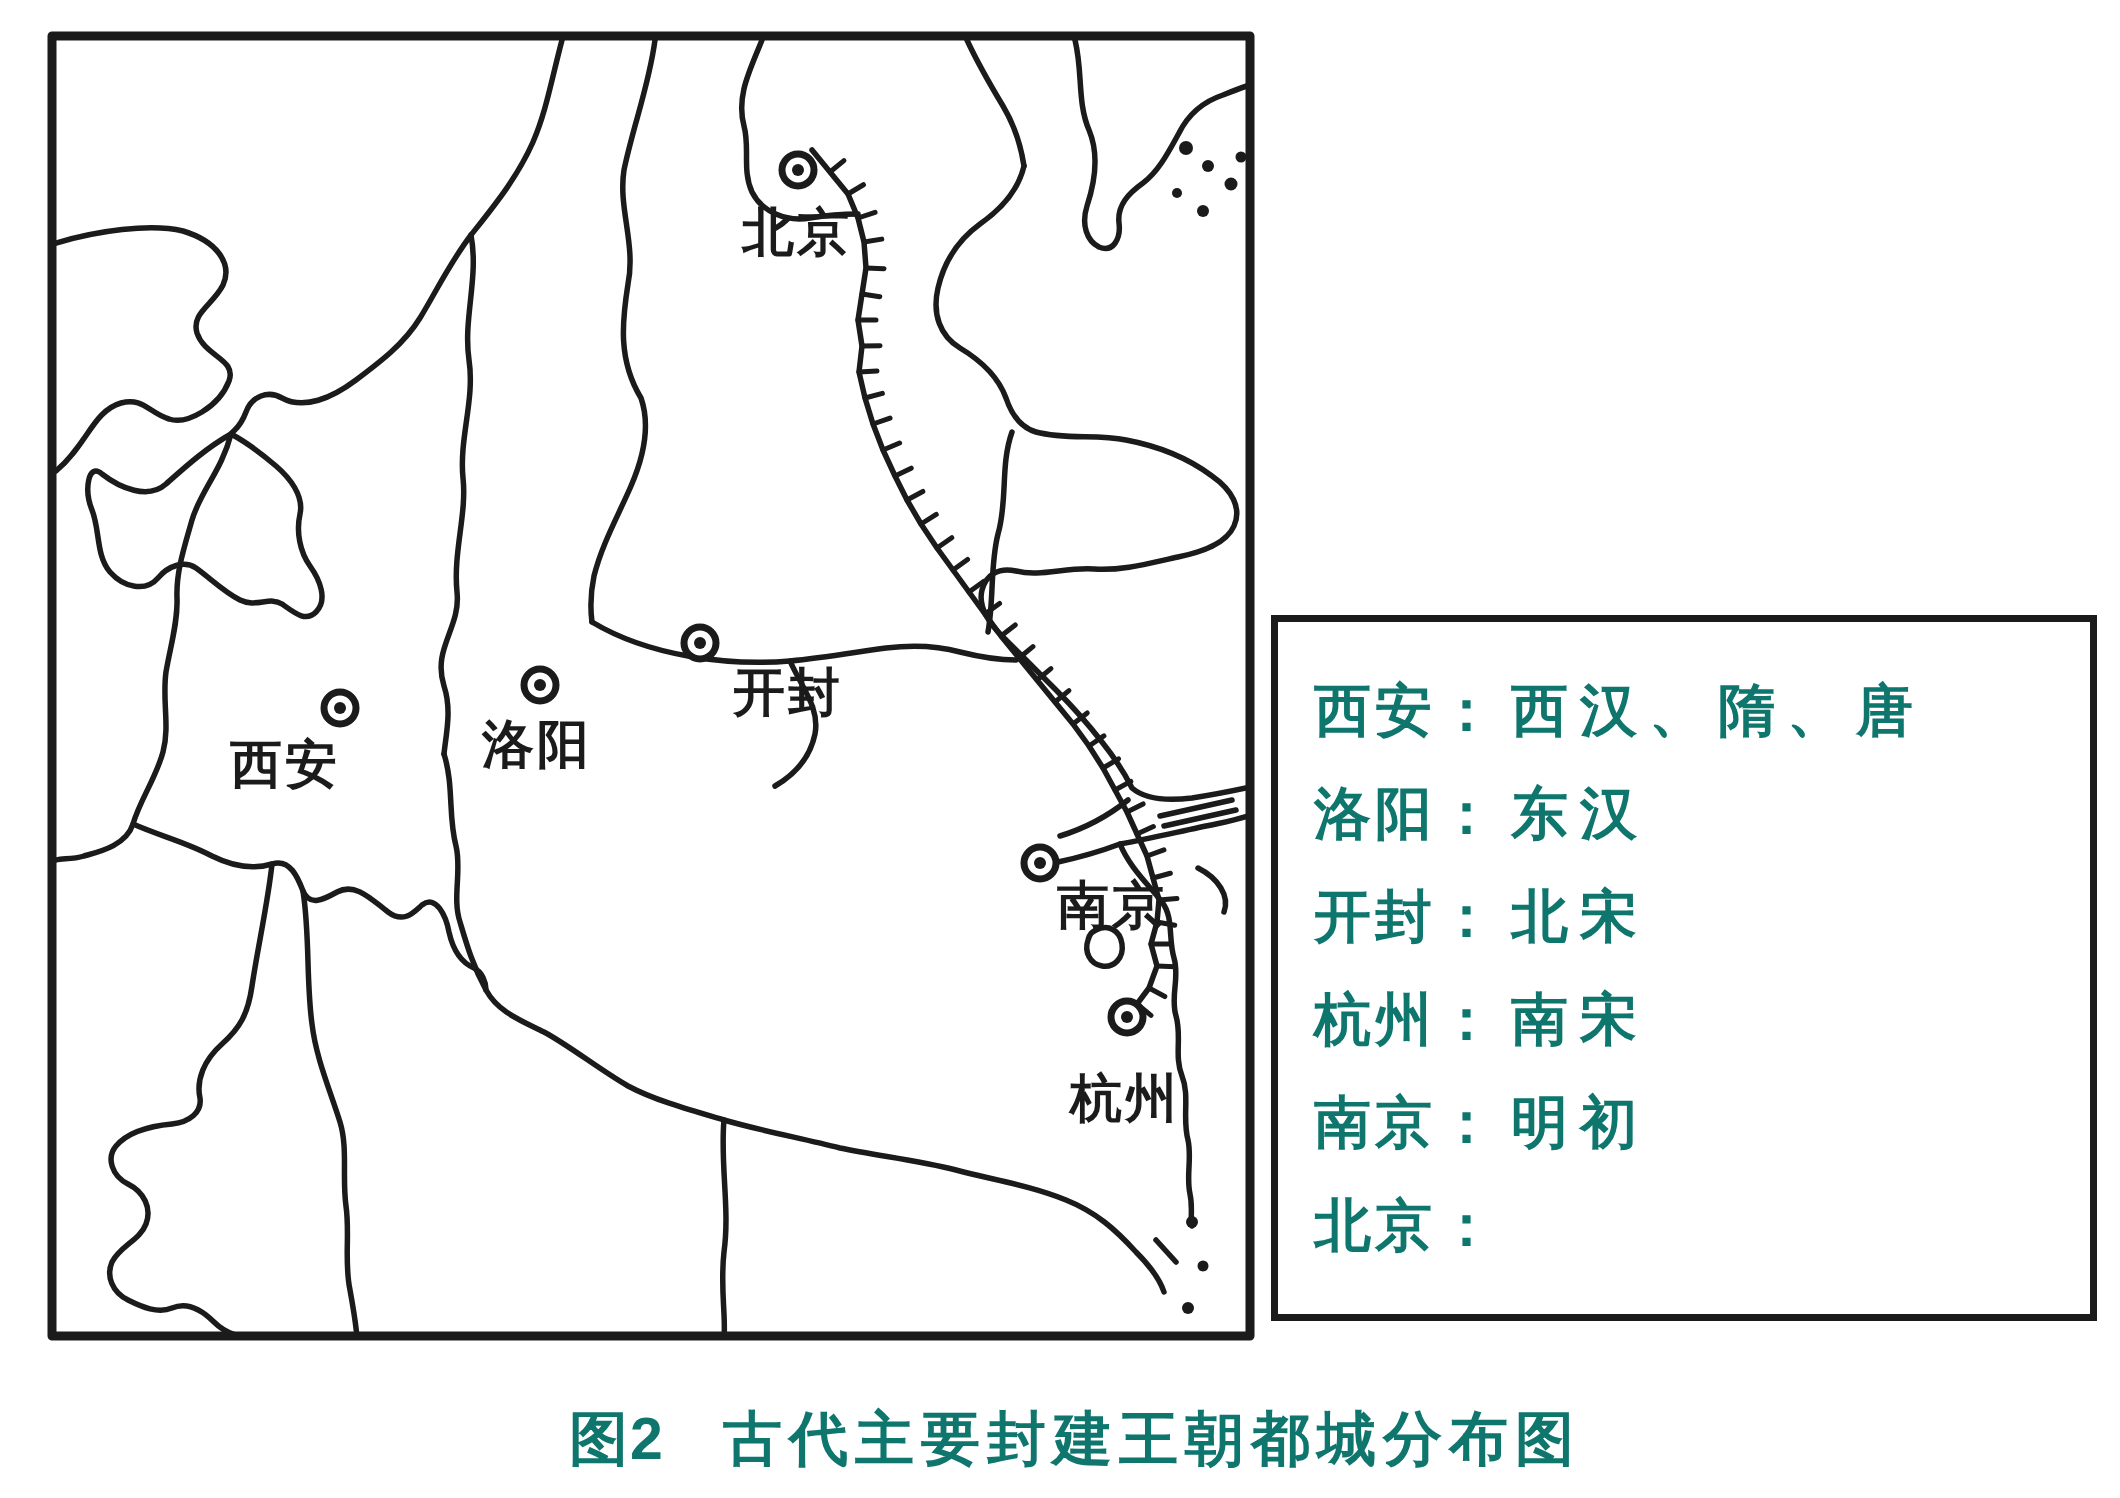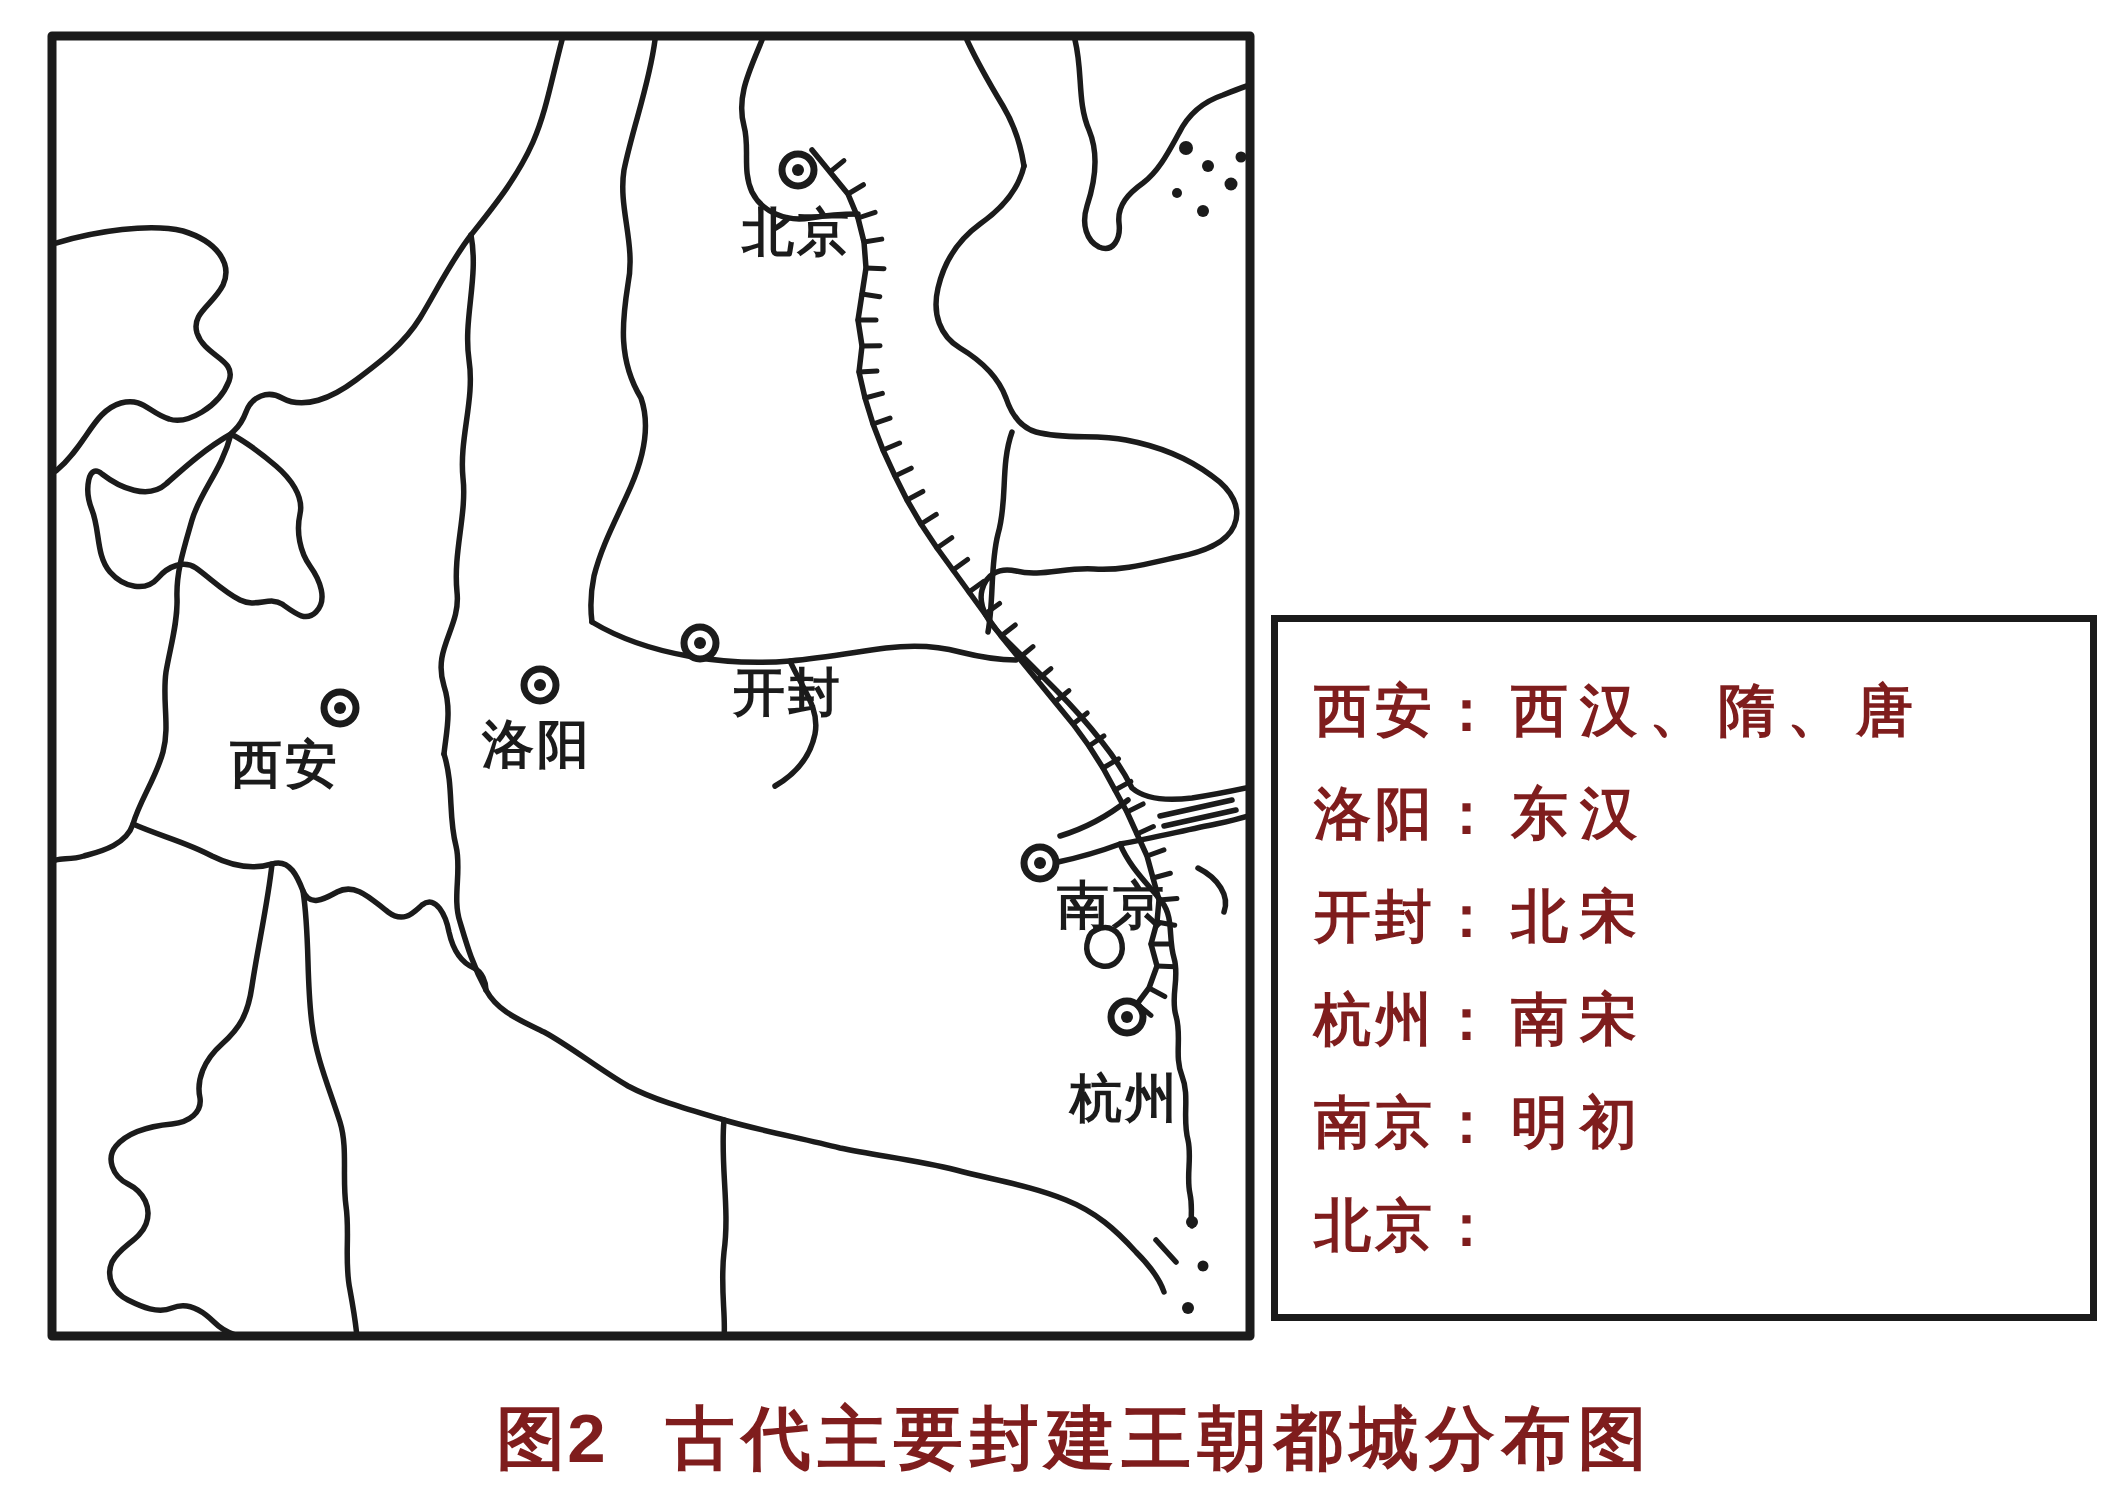"北京" .stage { color: #7f1d1d -> #0f766e }
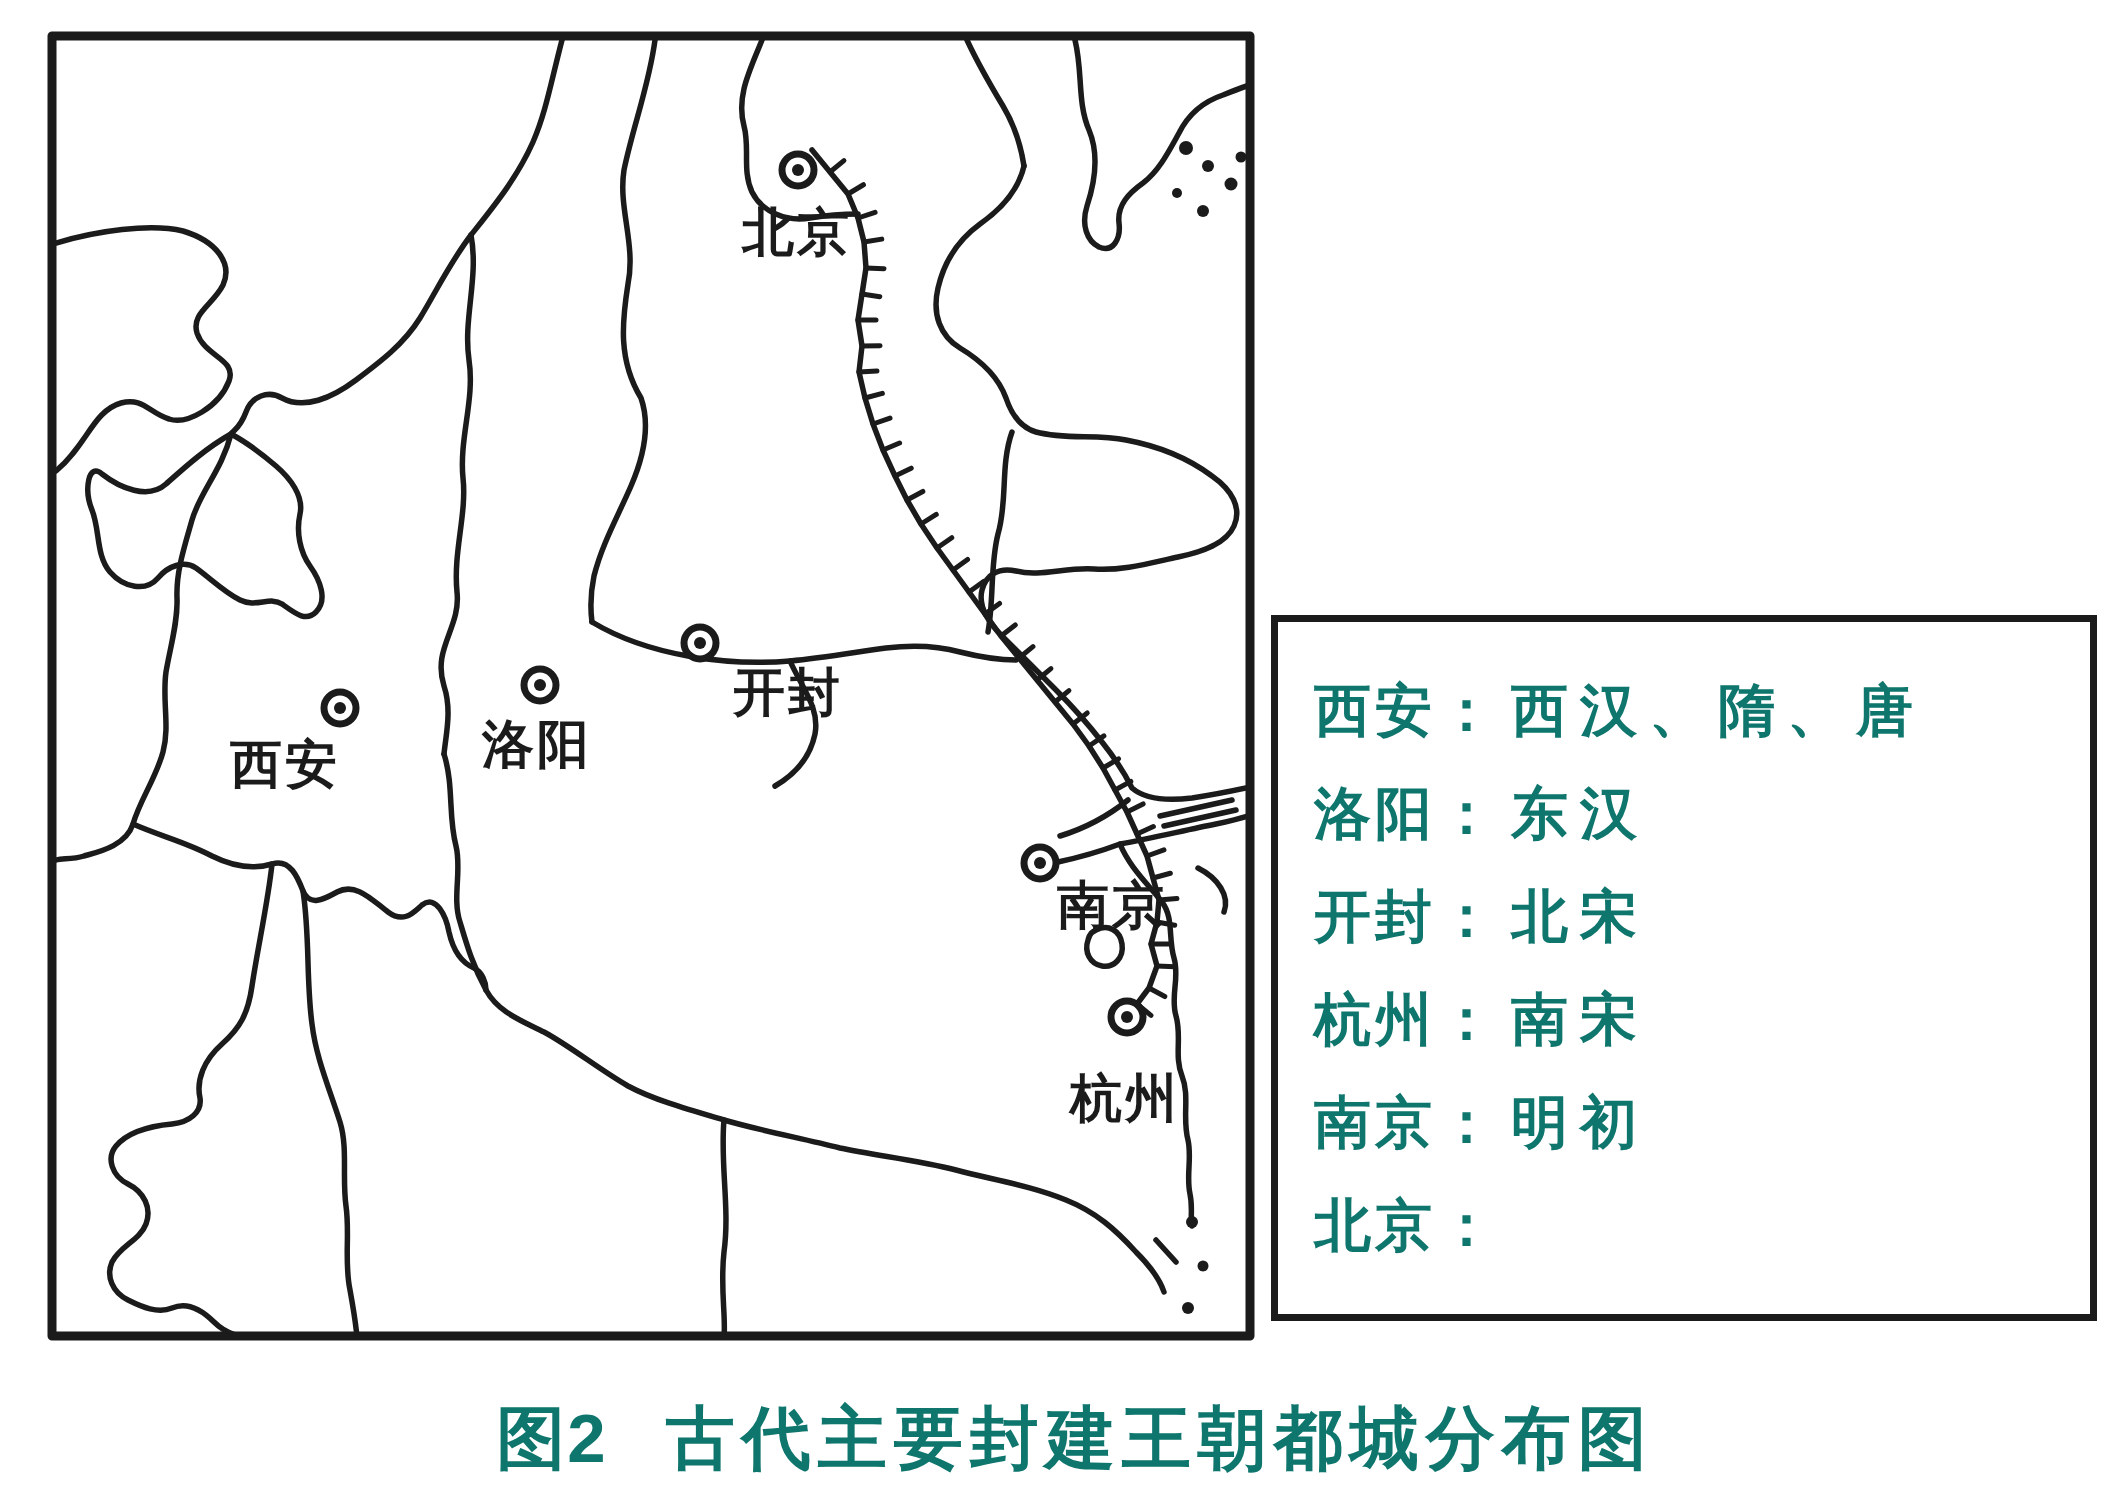"图2 古代主要封建王朝都城分布图" .caption { font-size: 69px -> 59px }
